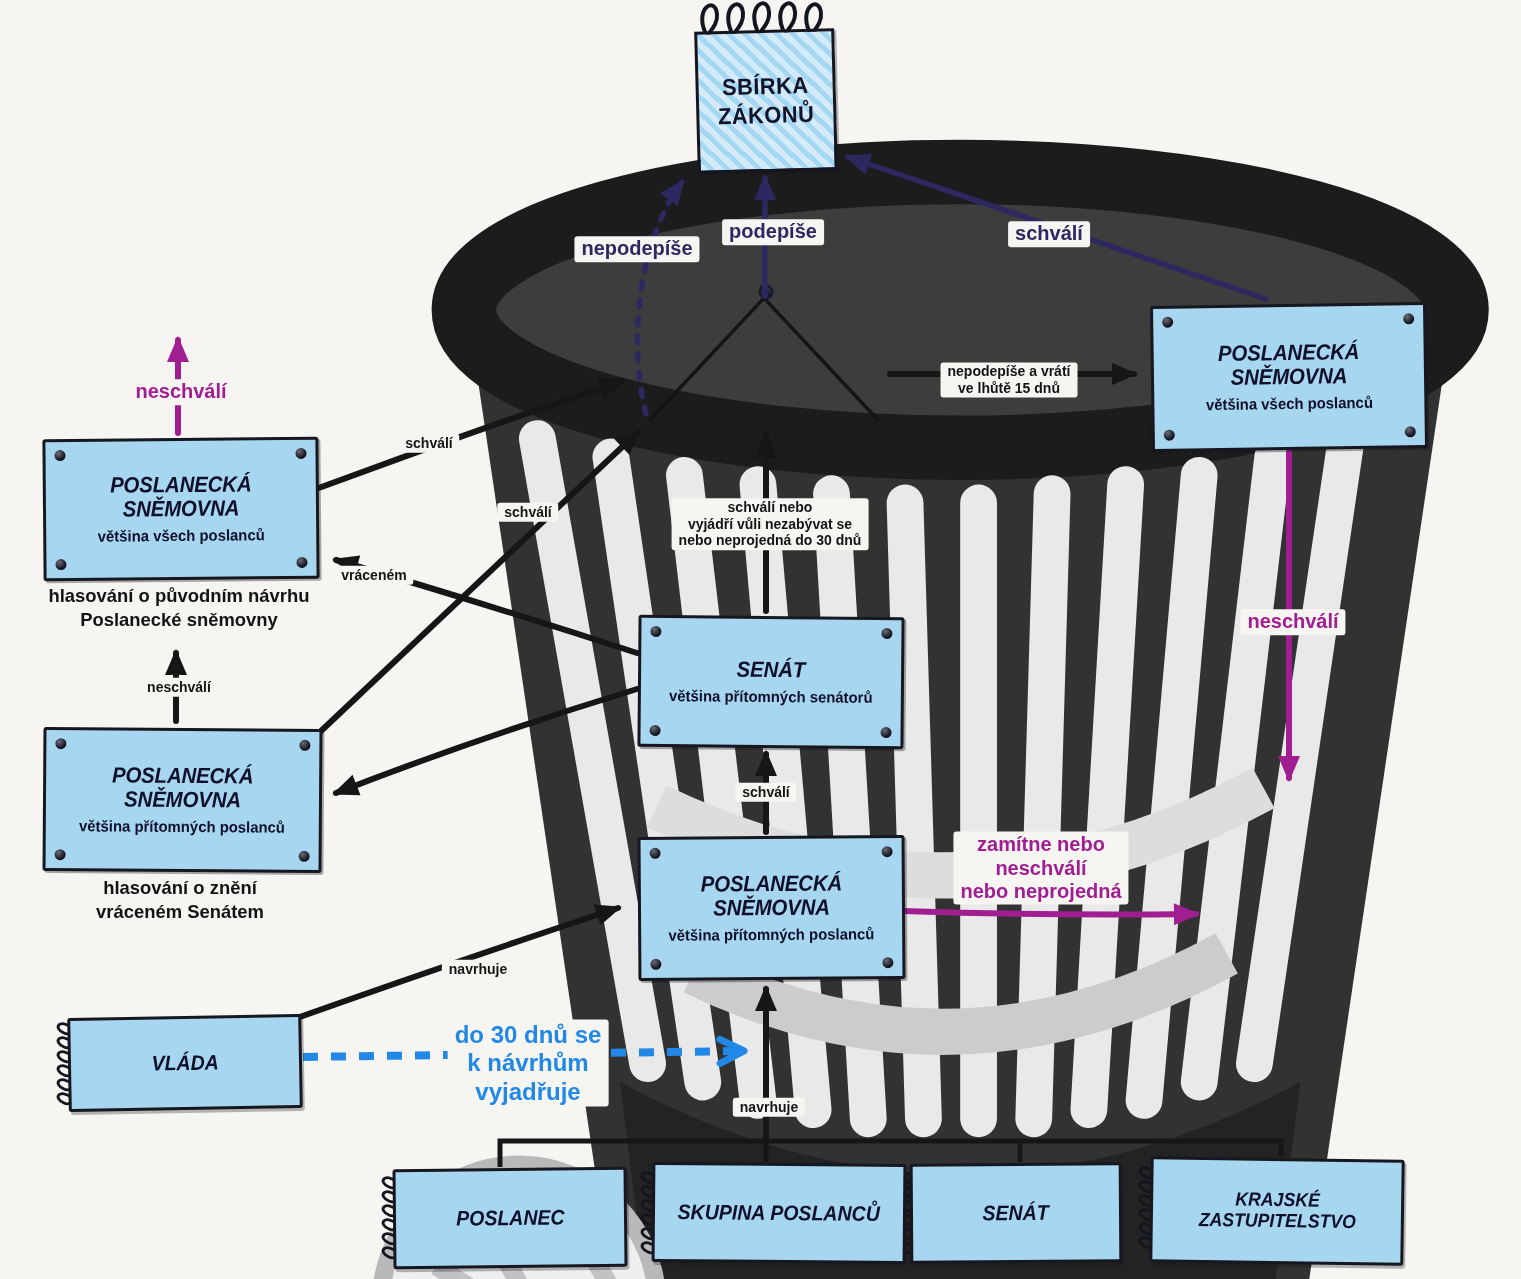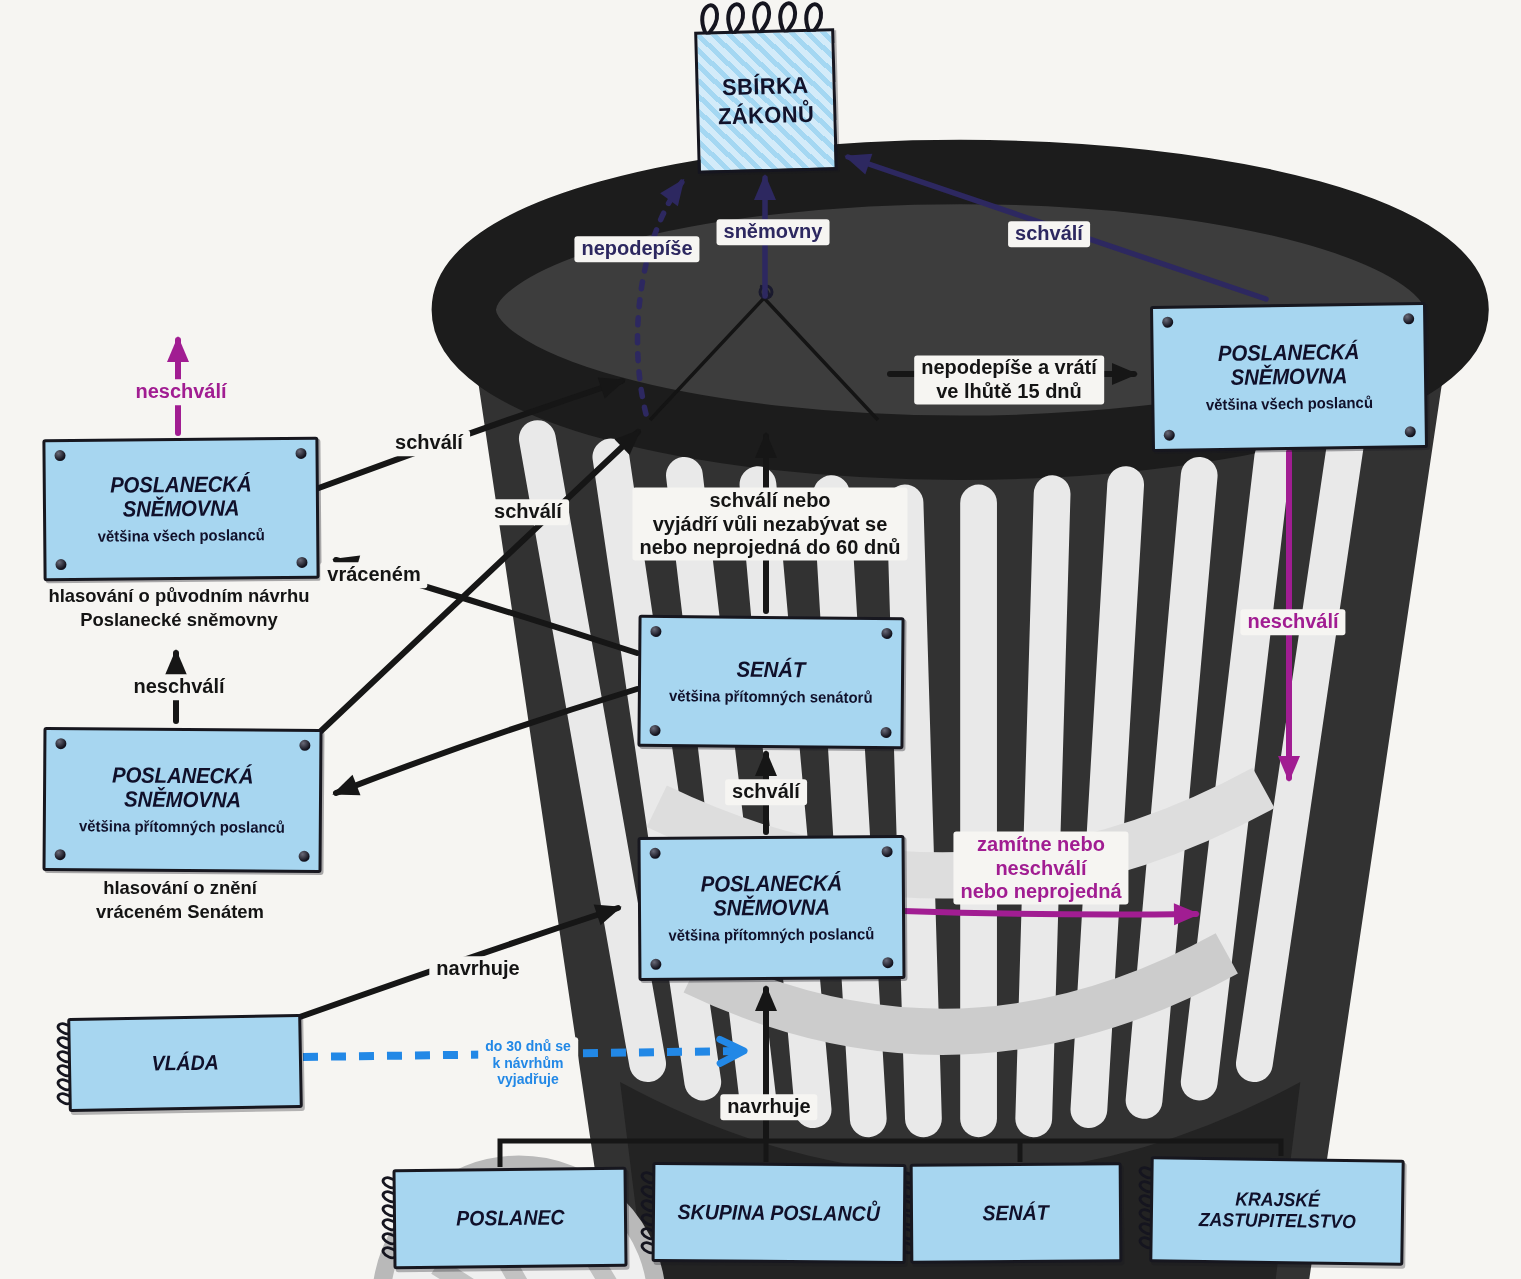"sněmovny" div.lbl { text: sněmovny -> podepíše }
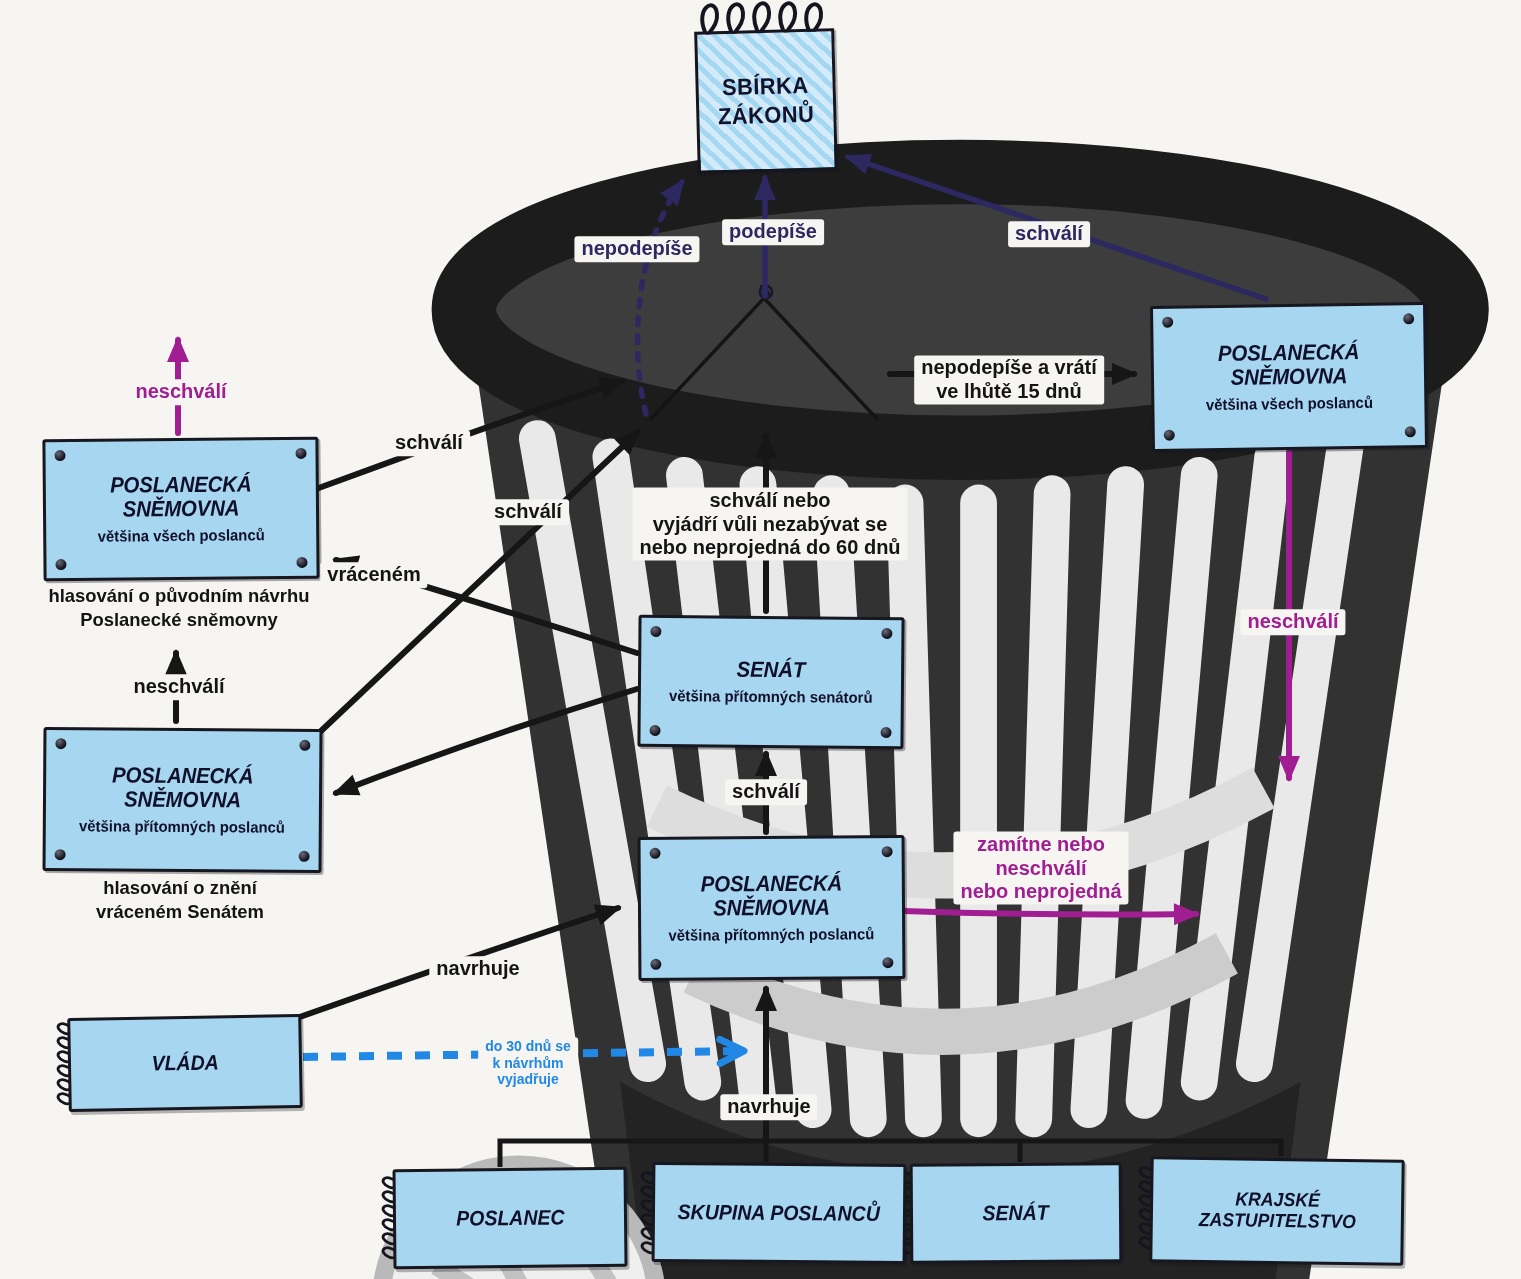"nepodepíše a vrátí" .lbl { font-size: 20px -> 14px }
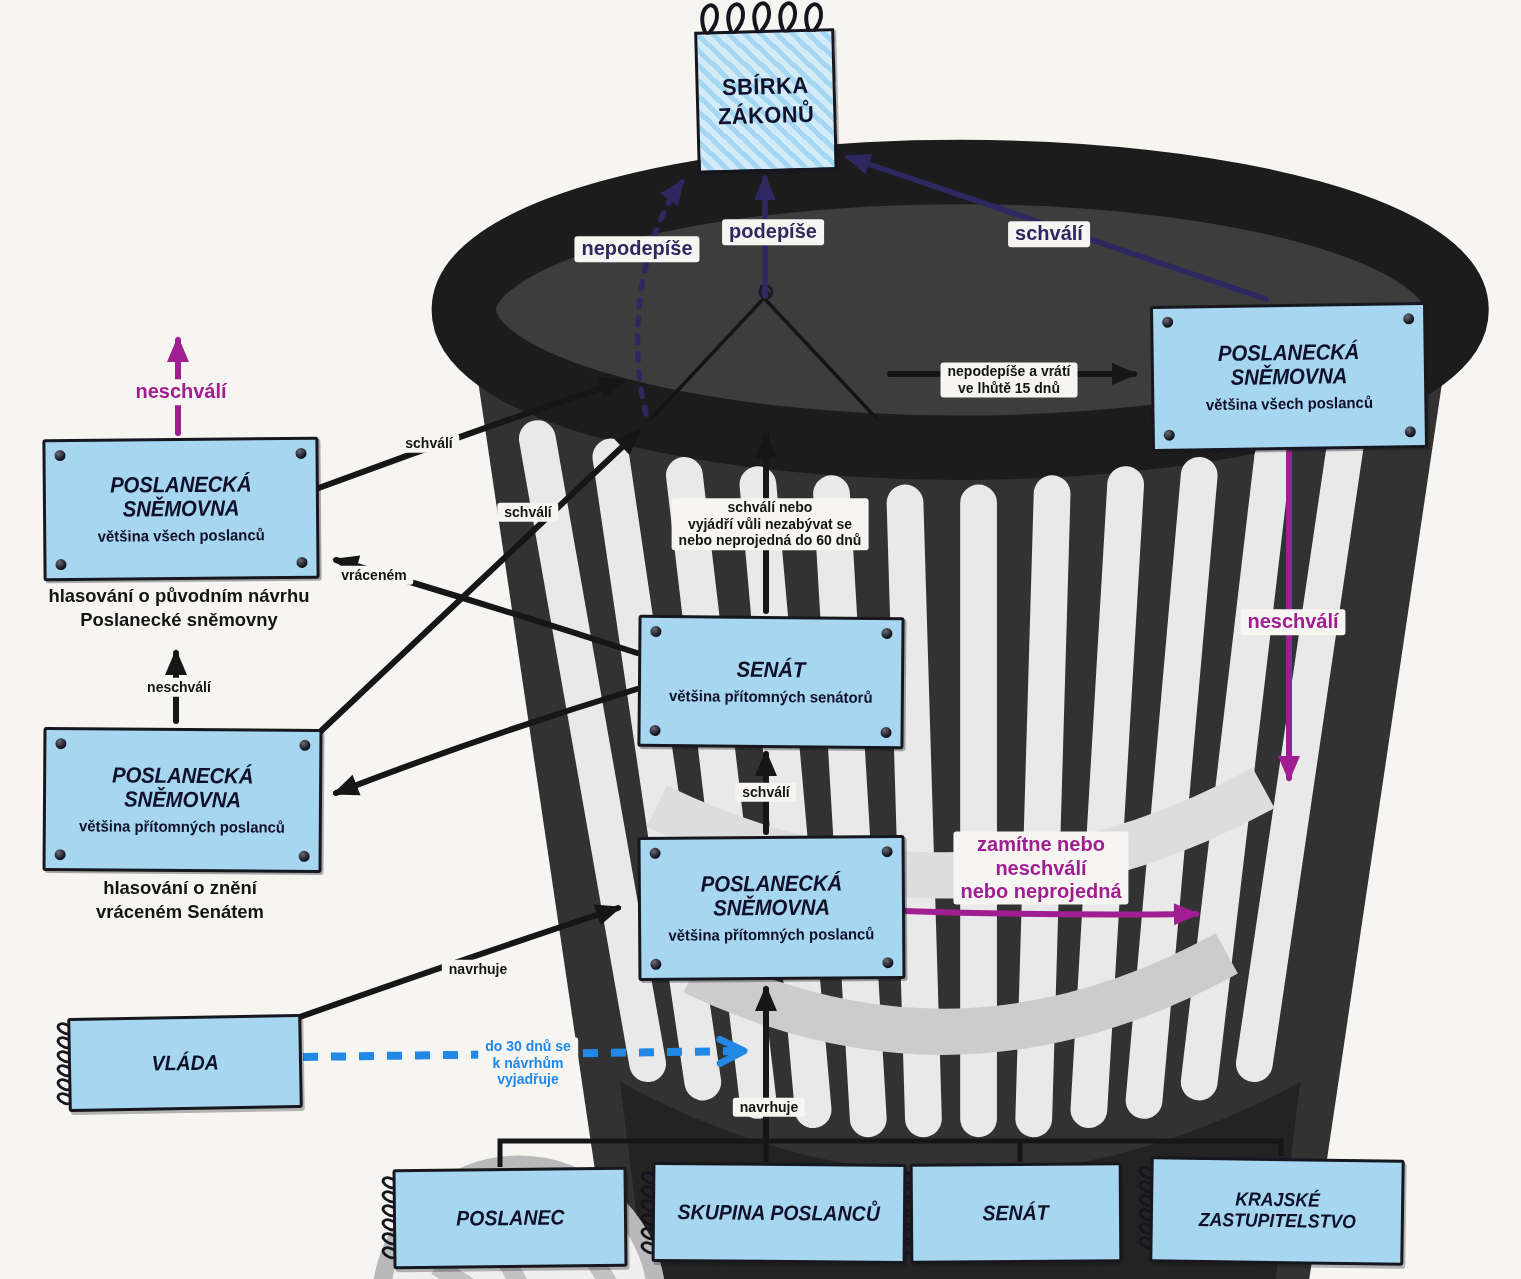"schválí nebo" div.lbl { text: 60 -> 30 }
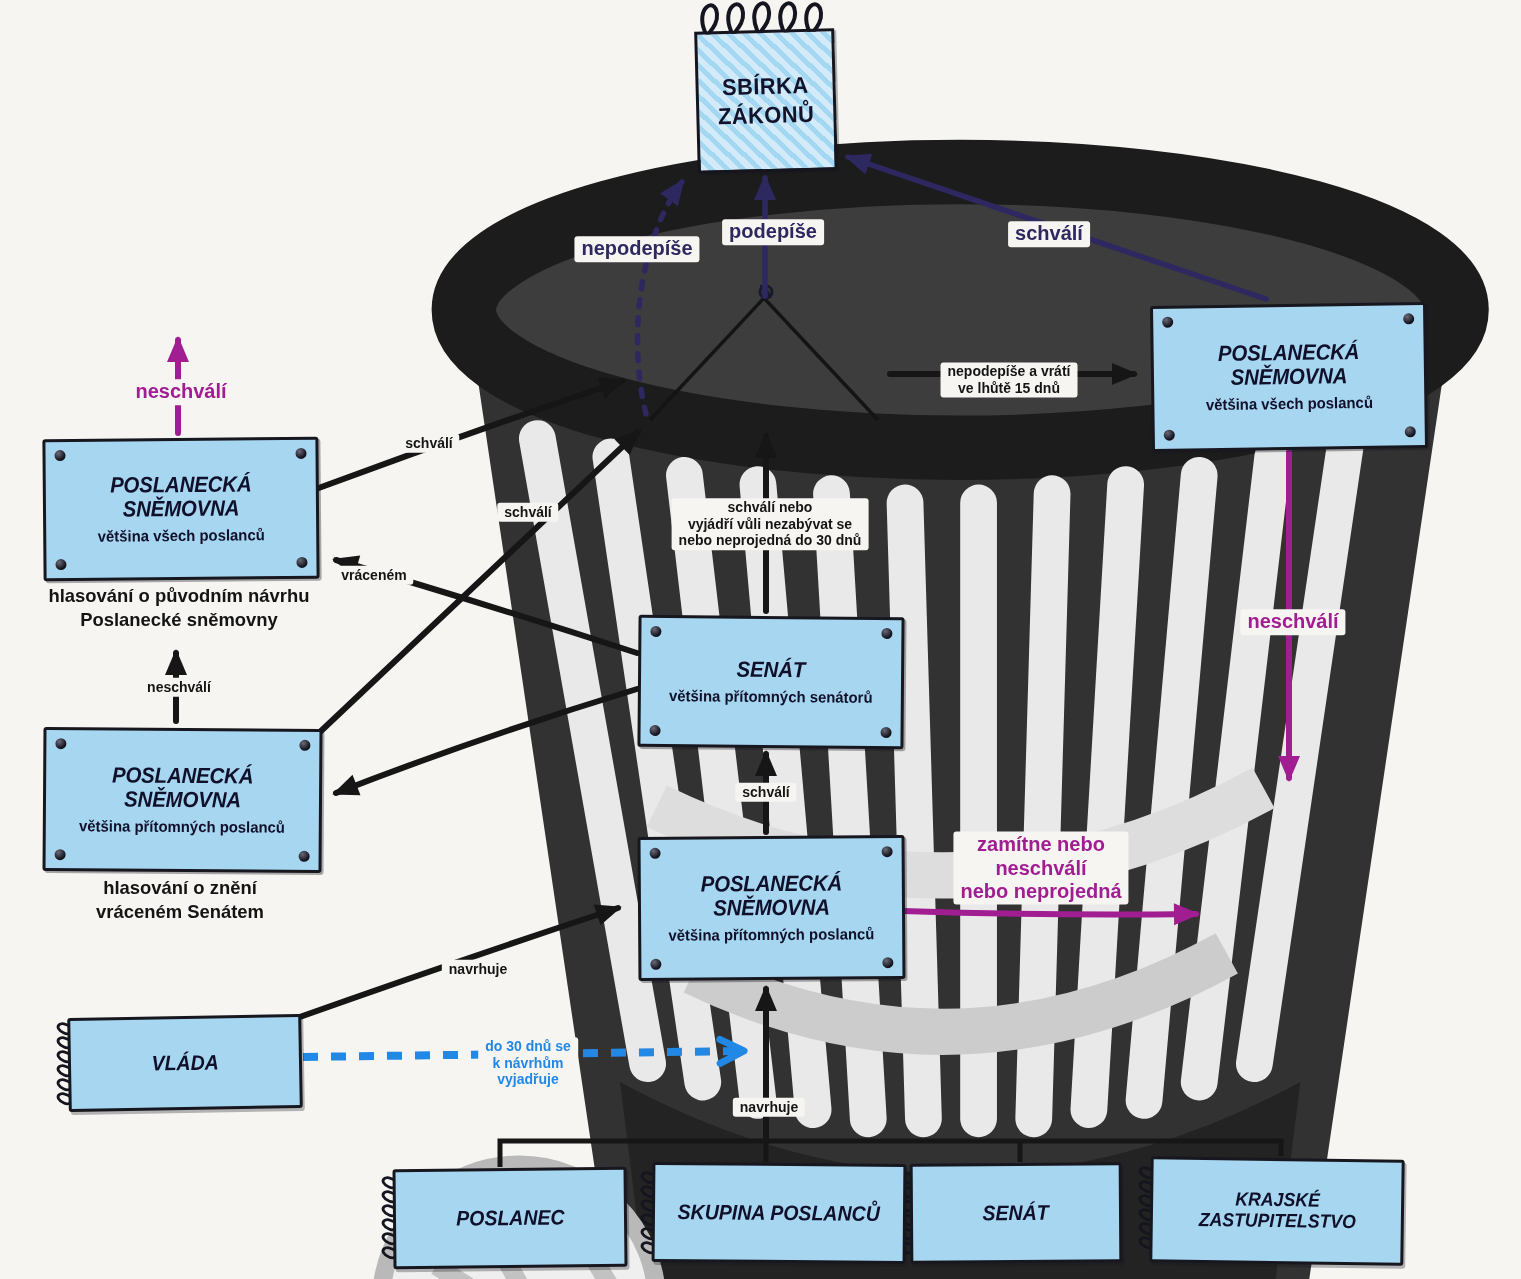"do 30 dnů se" .lbl.blue { font-size: 14px -> 24px }
